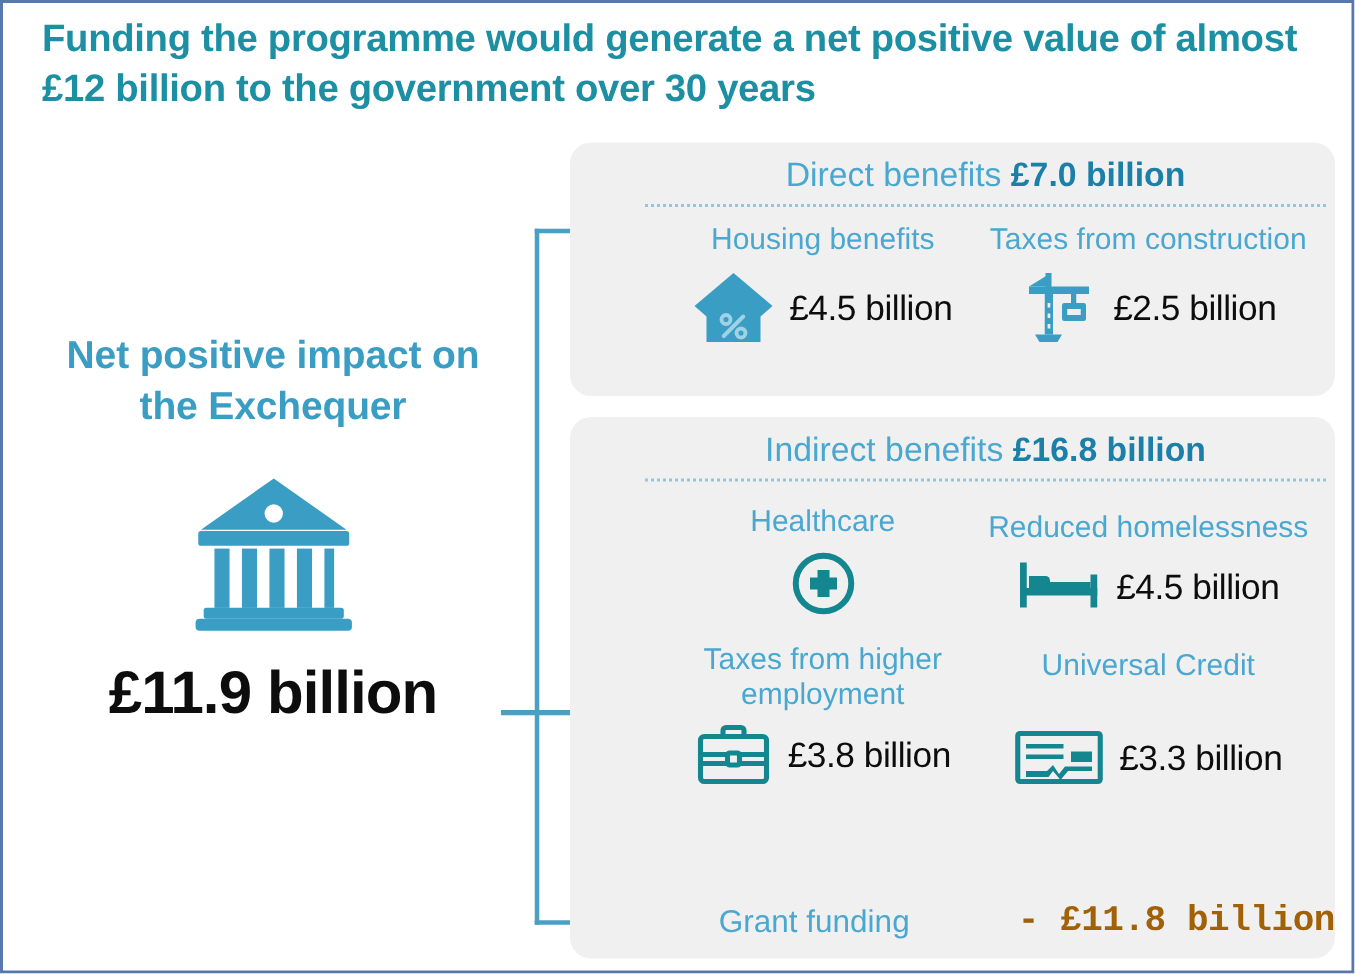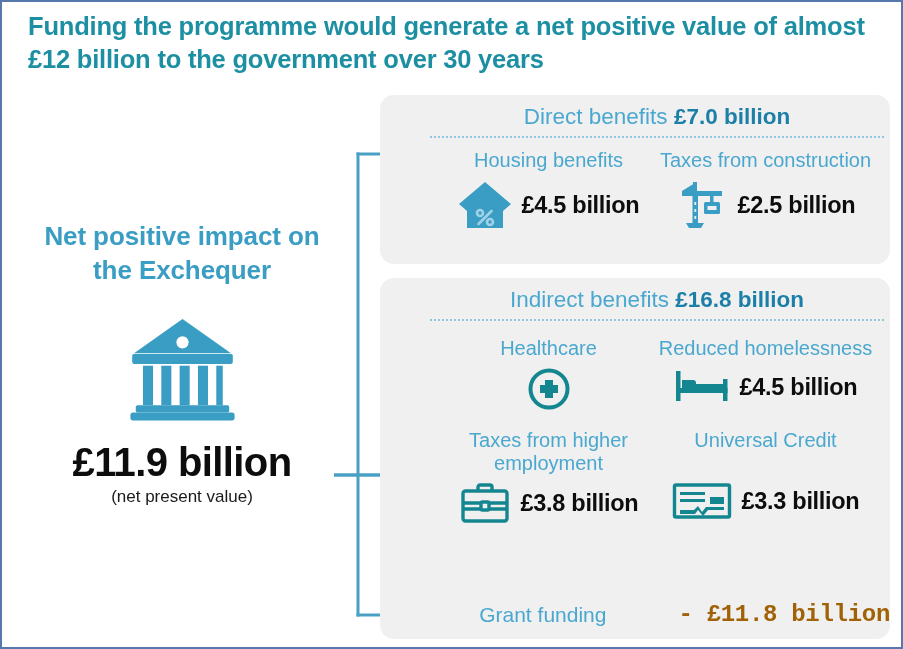"Housing benefits" .items { align-items: none -> flex-end }
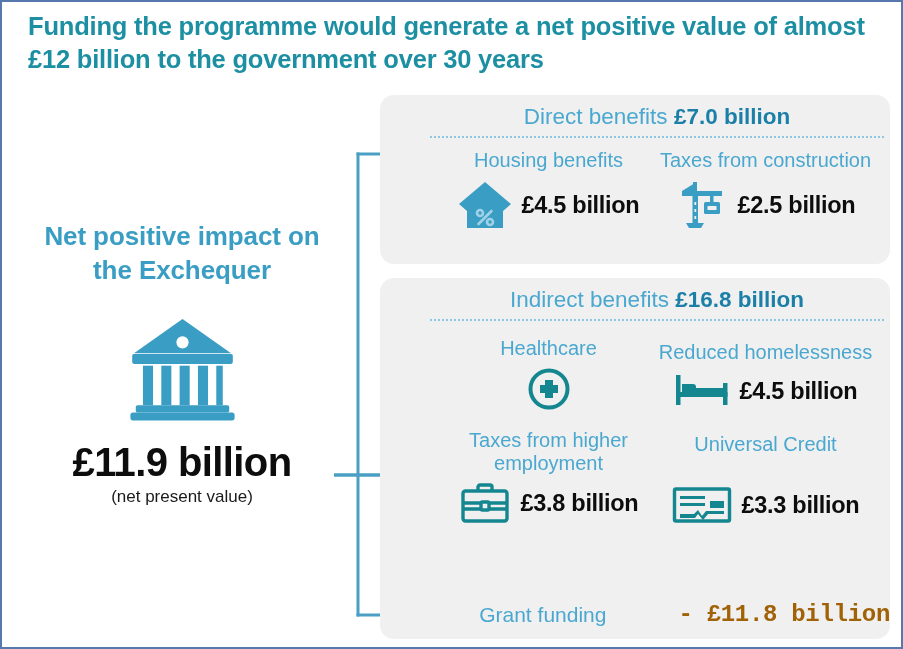"£4.5 billion" .item-value { font-weight: bold -> normal }
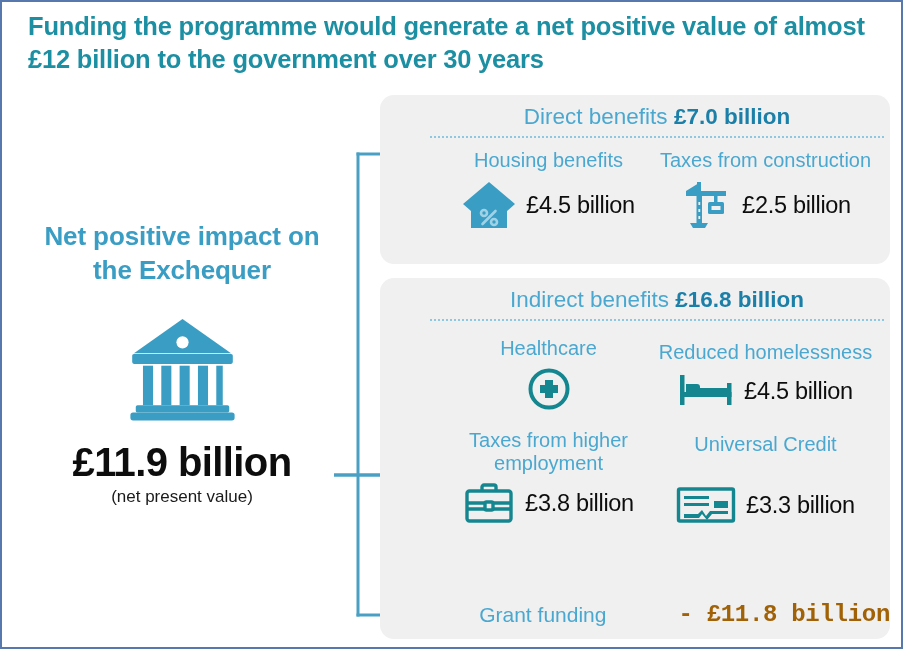"(net present value)" div.left-sub { html: <div>(net present value)</div> -> none }
